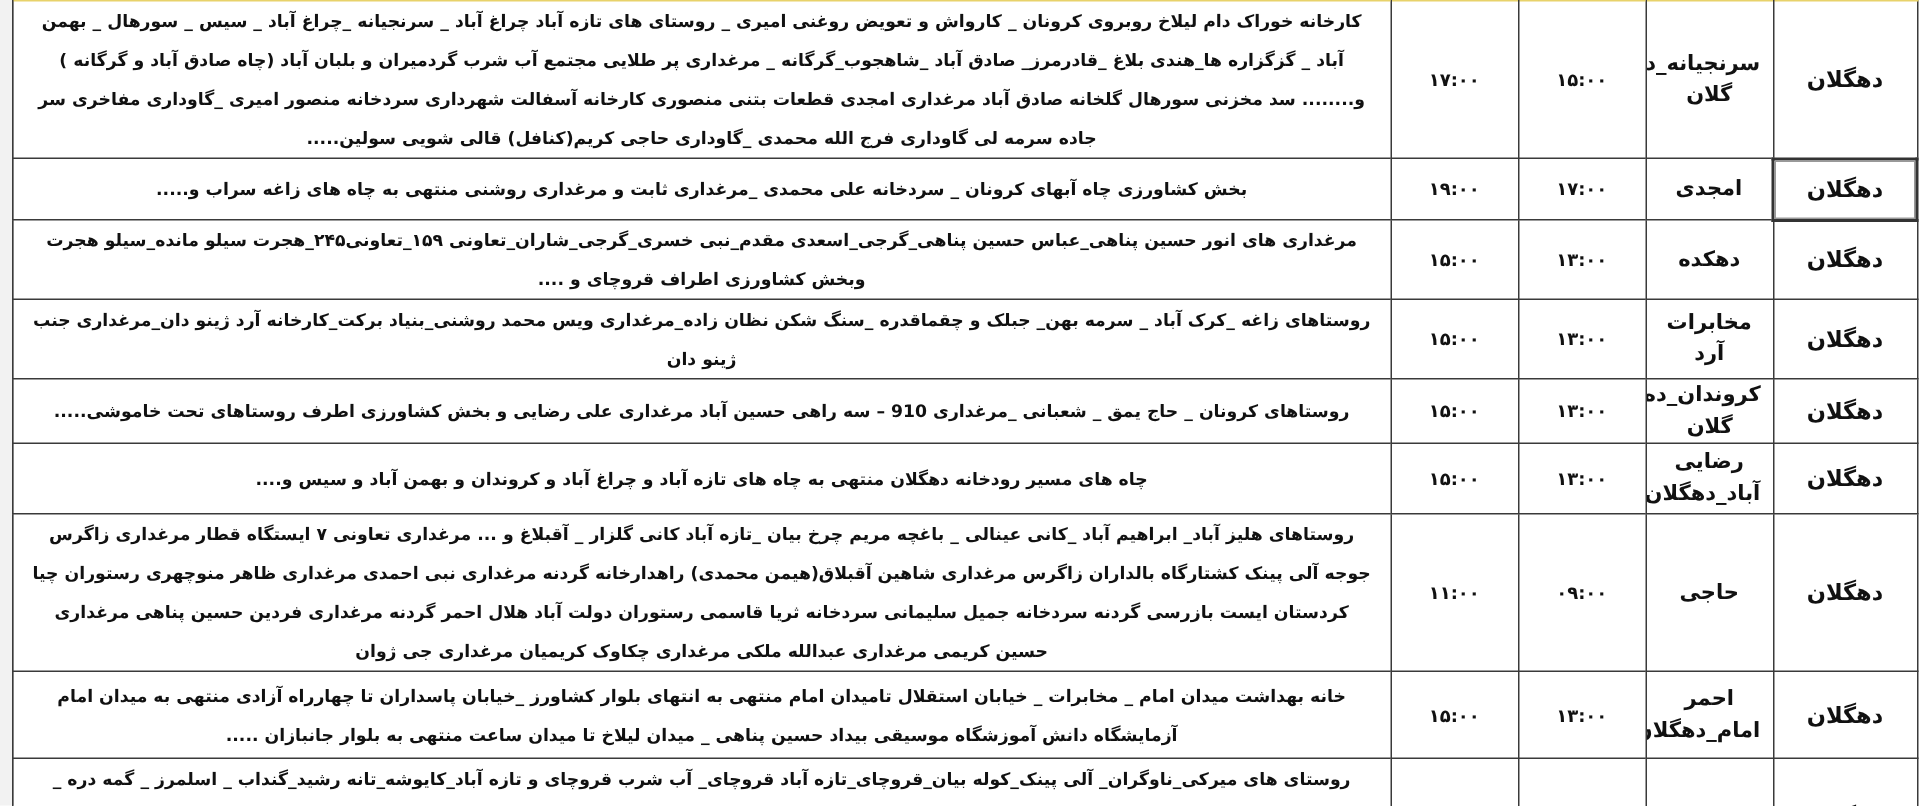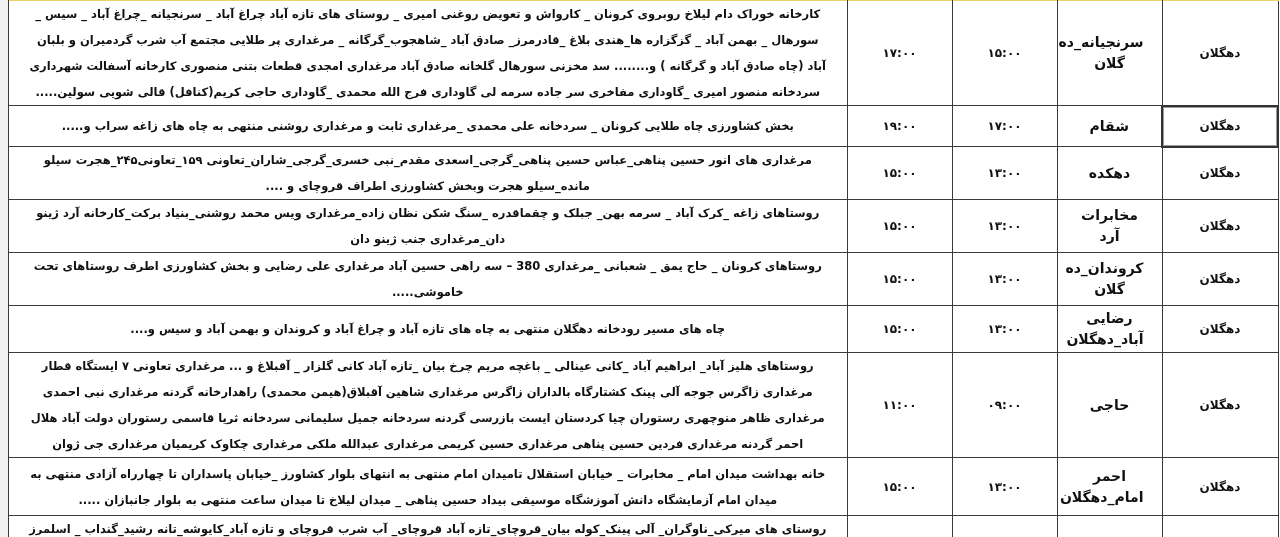"کارخانه خوراک دام لیلاخ روبروی" table.outage td { padding: 0 18px -> 0 8px }
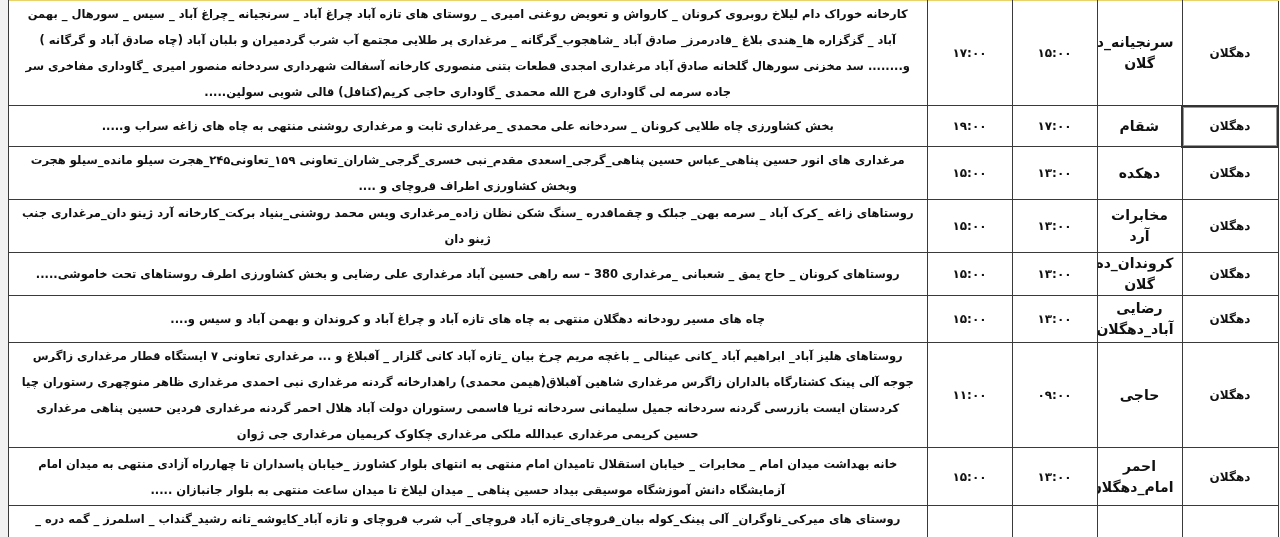"دهگلان" td.city { font-size: 12px -> 15px }
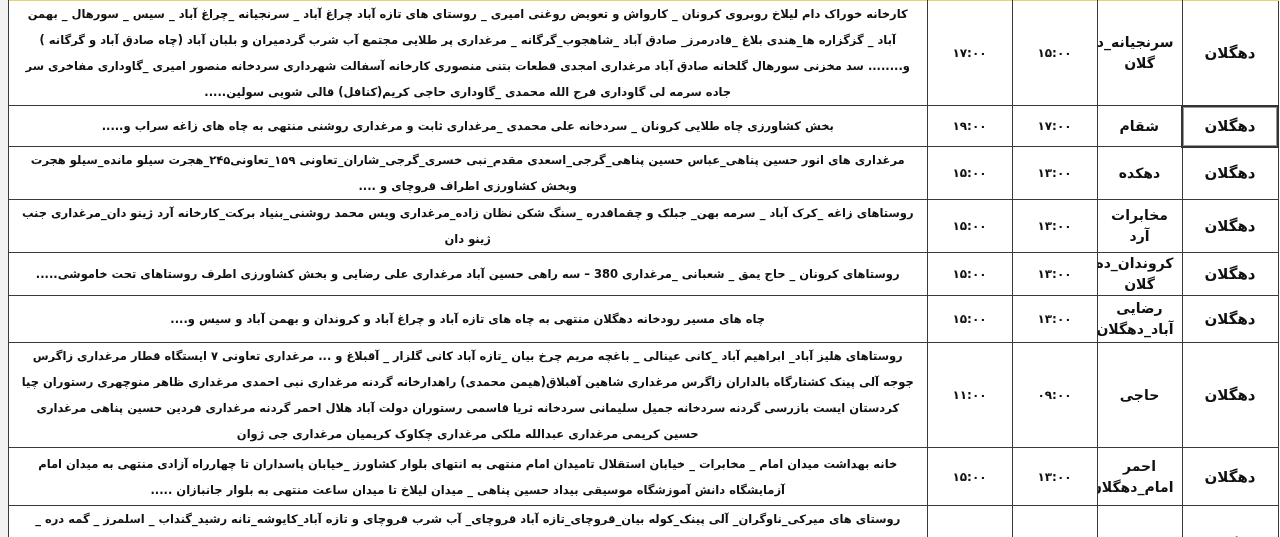"بخش کشاورزی چاه طلایی کرونان" td.desc { text: طلایی -> آبهای }
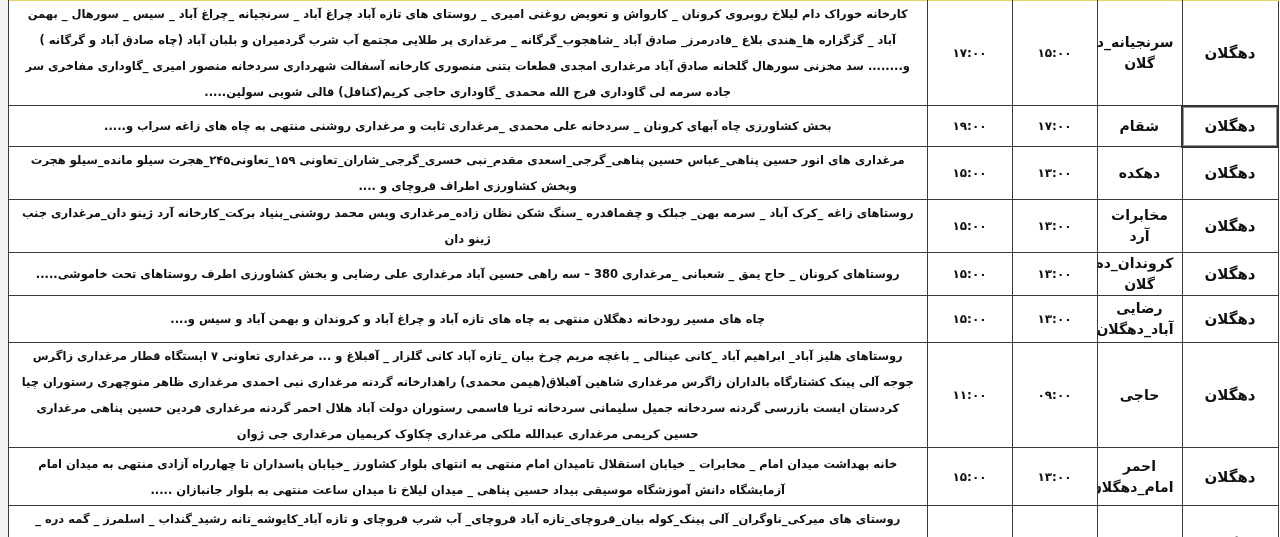"شقام" td.area { text: شقام -> امجدی }
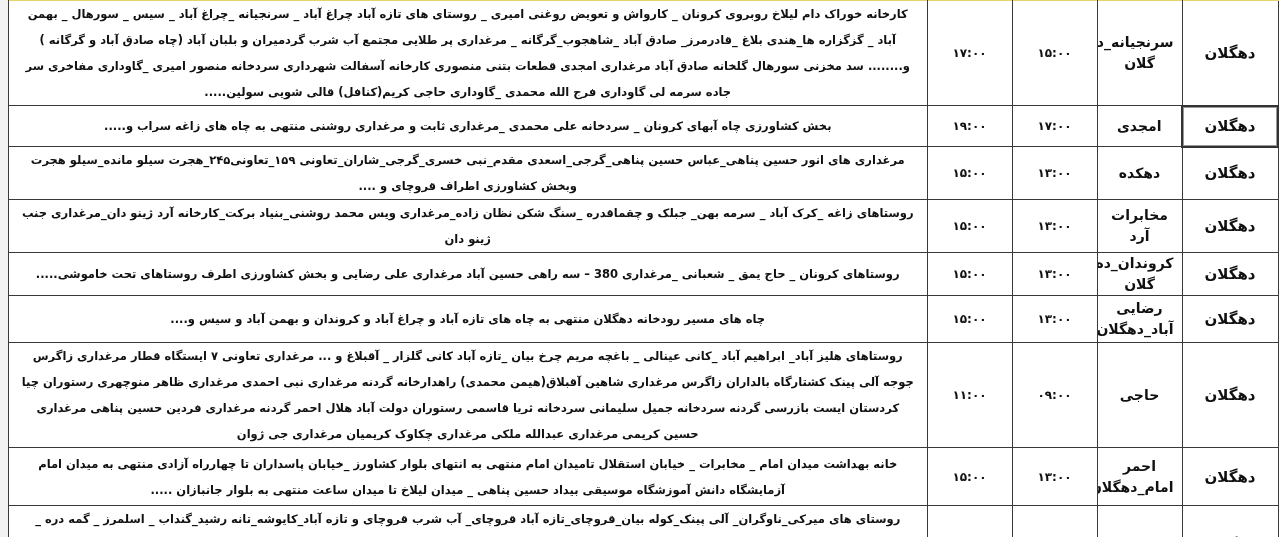"روستاهای کرونان _ حاج یمق" td.desc { text: 380 -> 910 }
